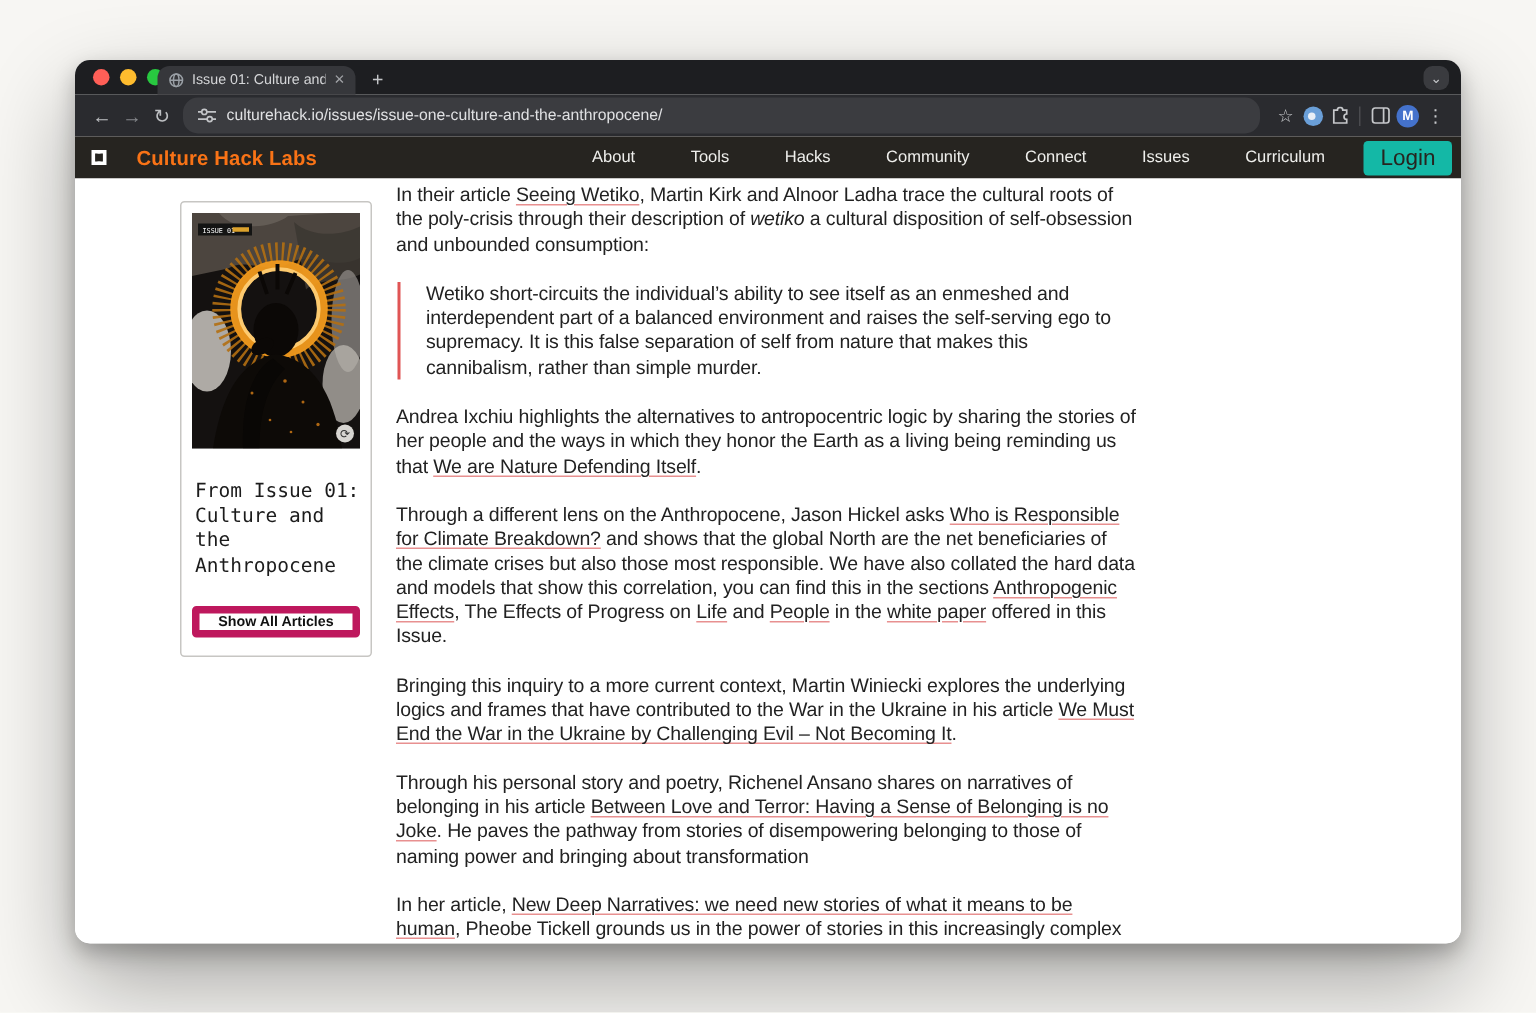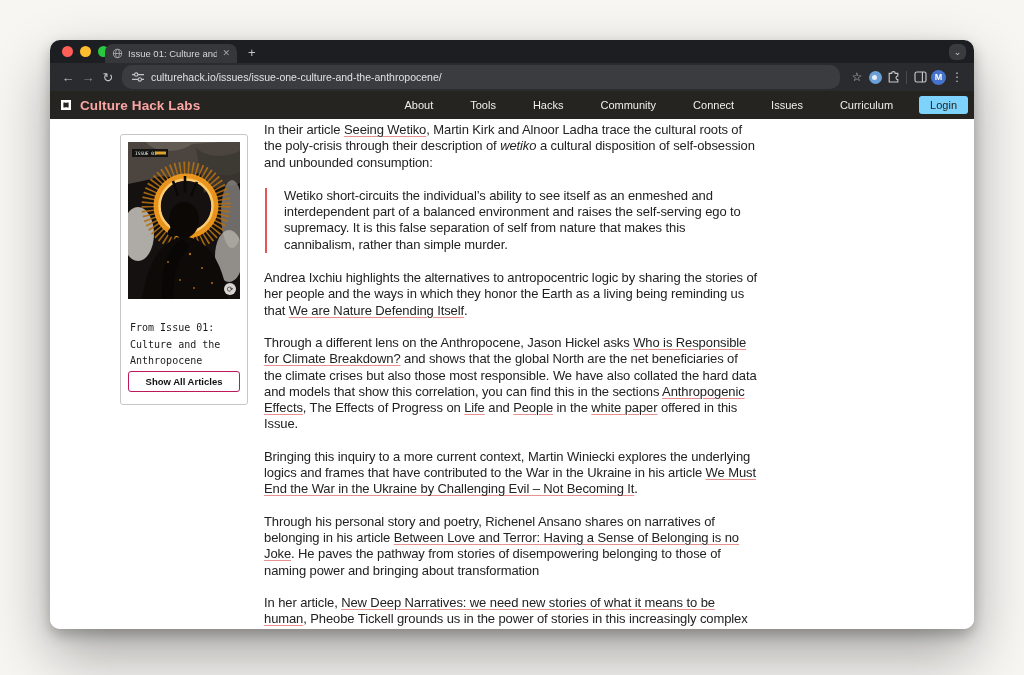"Culture Hack Labs" .brand { color: #fca5a5 -> #f97316; gap: 7px -> 18px }
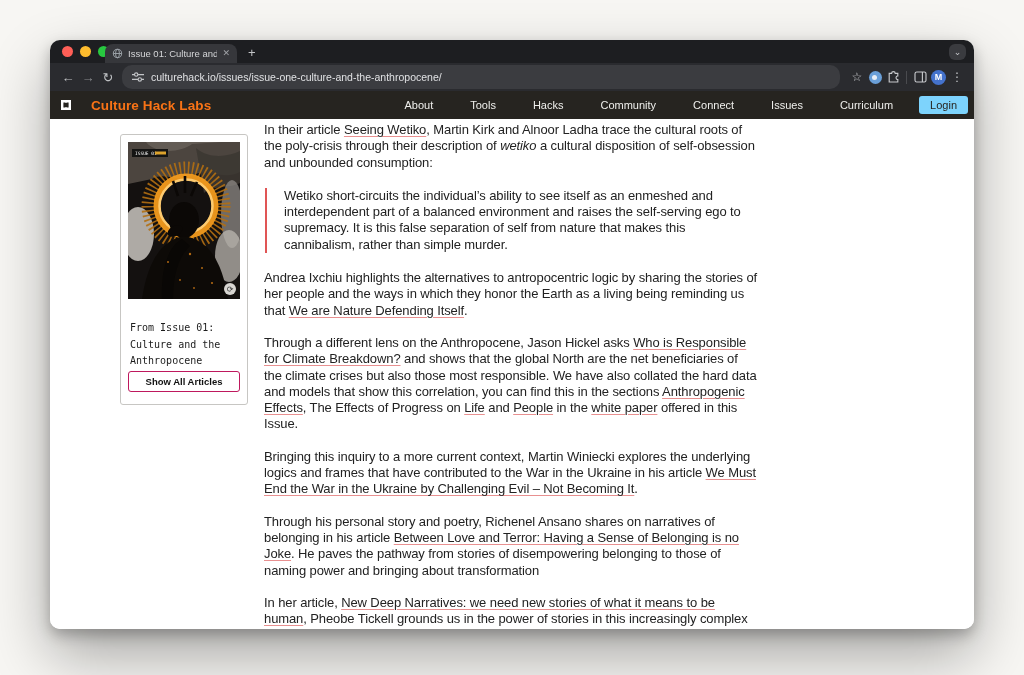"Login" .login { background: #7dd3fc -> #14b8a6; font-size: 11px -> 15px }
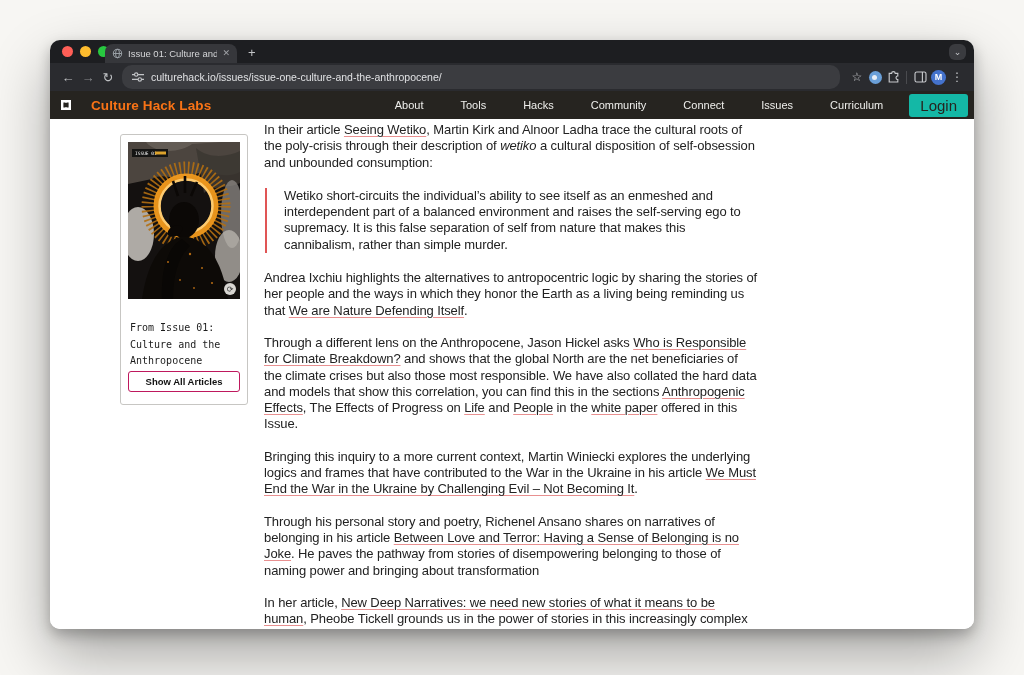"From Issue 01:" .caption { font-size: 10px -> 13px }
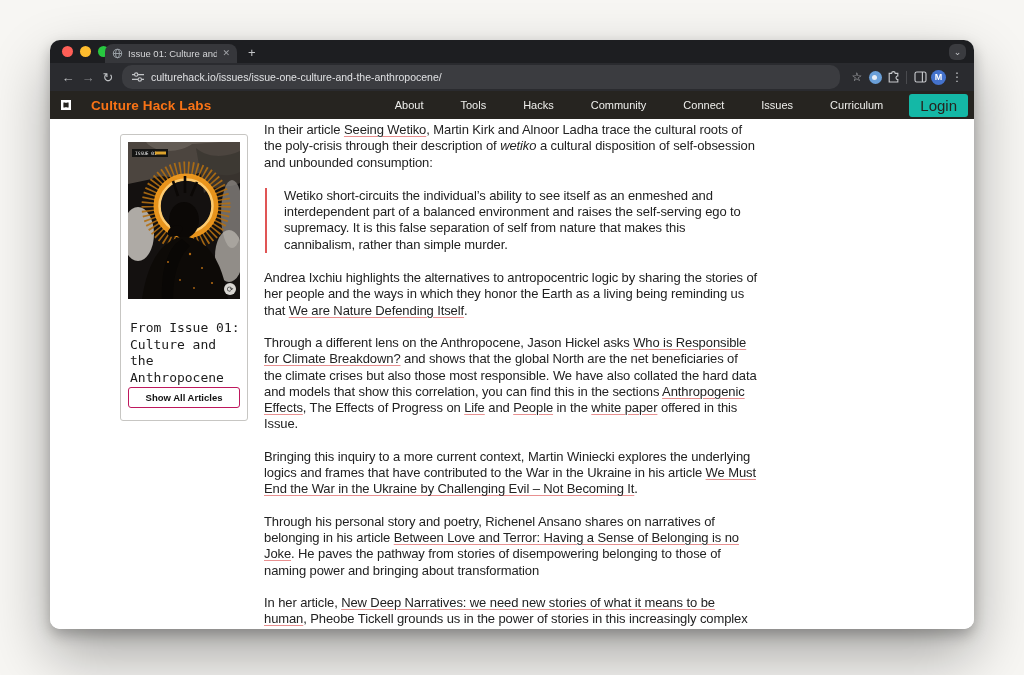"Show All Articles" .card-btn { border: 1px solid #be185d -> 5px solid #be185d; margin-top: 1px -> 18px }
